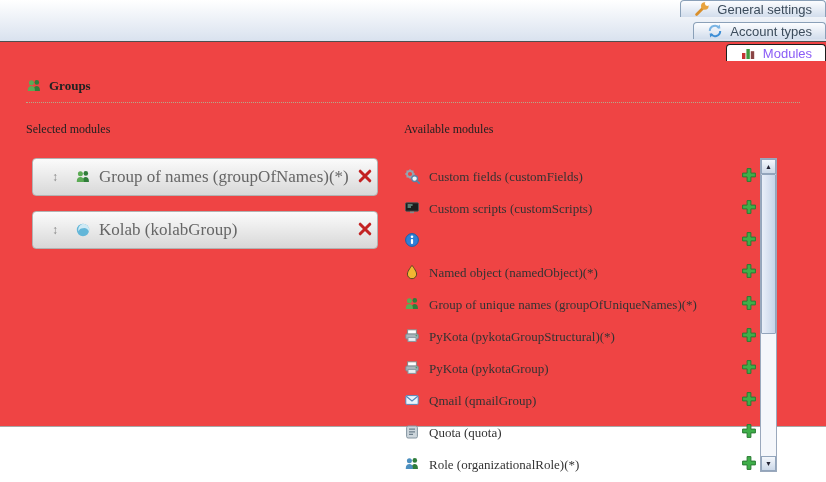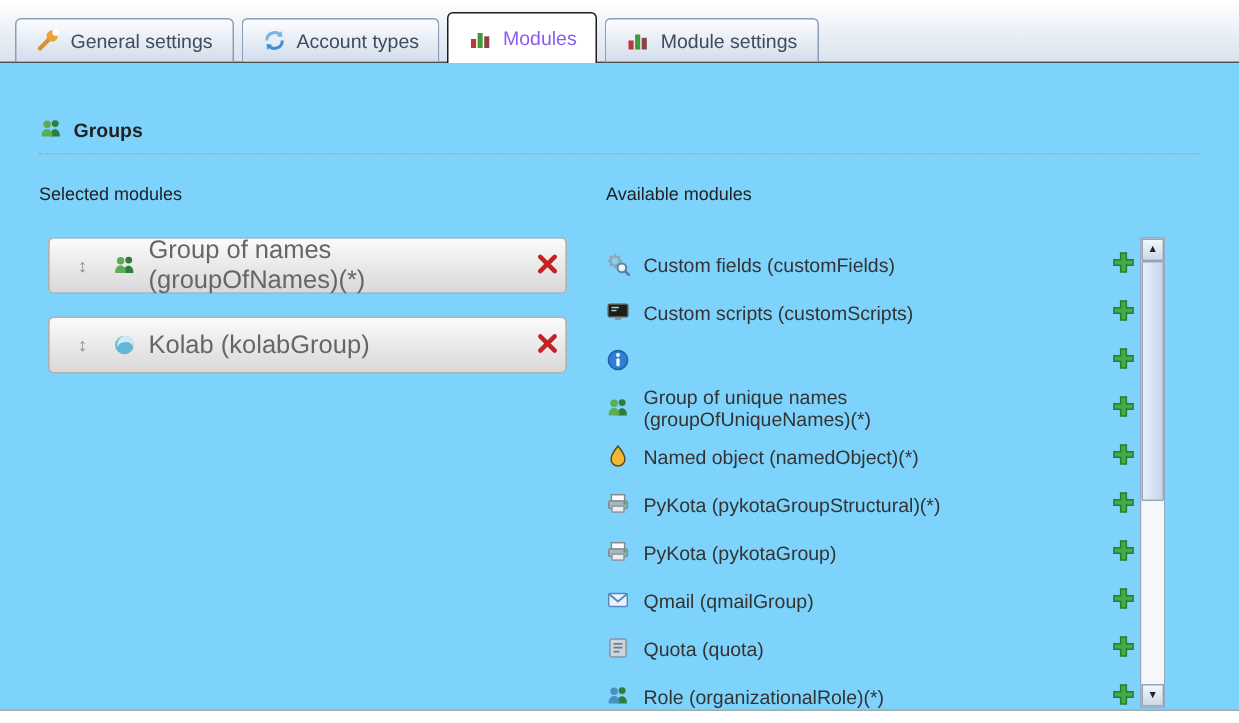"General settings" .tabbar { flex-direction: none -> column }
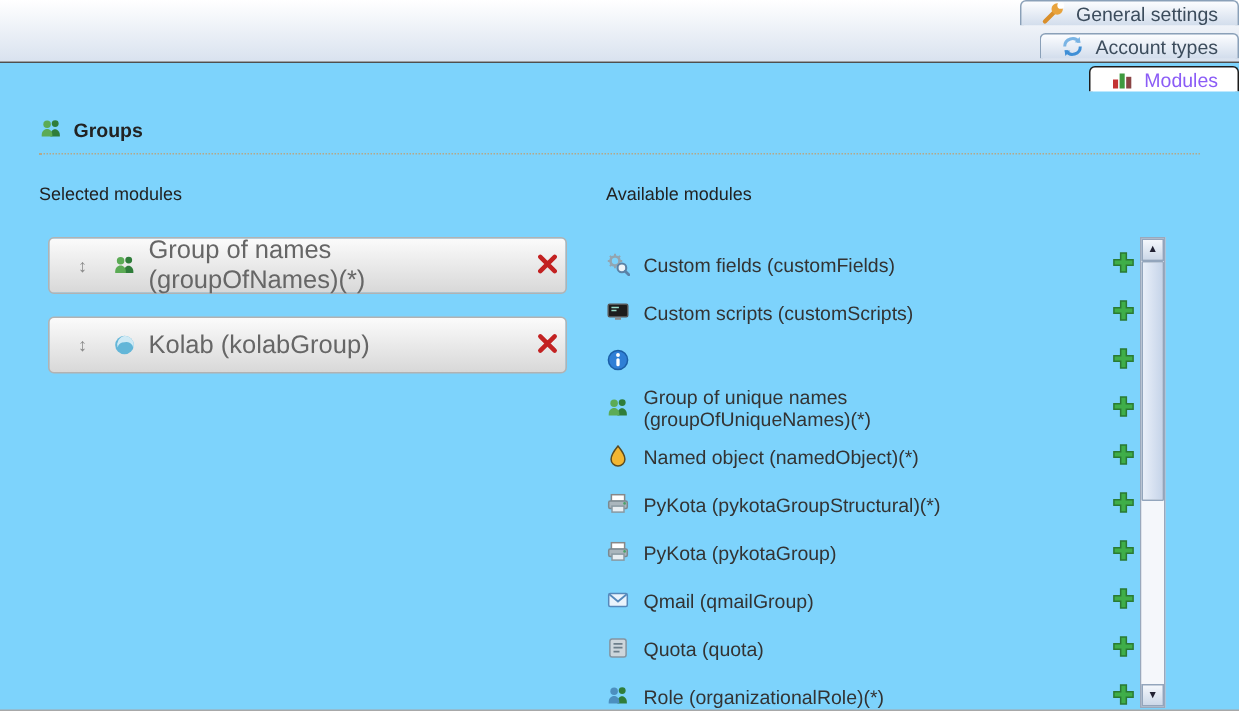"Groups" .content { background: #7dd3fc -> #ef4444; font-family: none -> Liberation Serif, serif; height: 432px -> 385px }
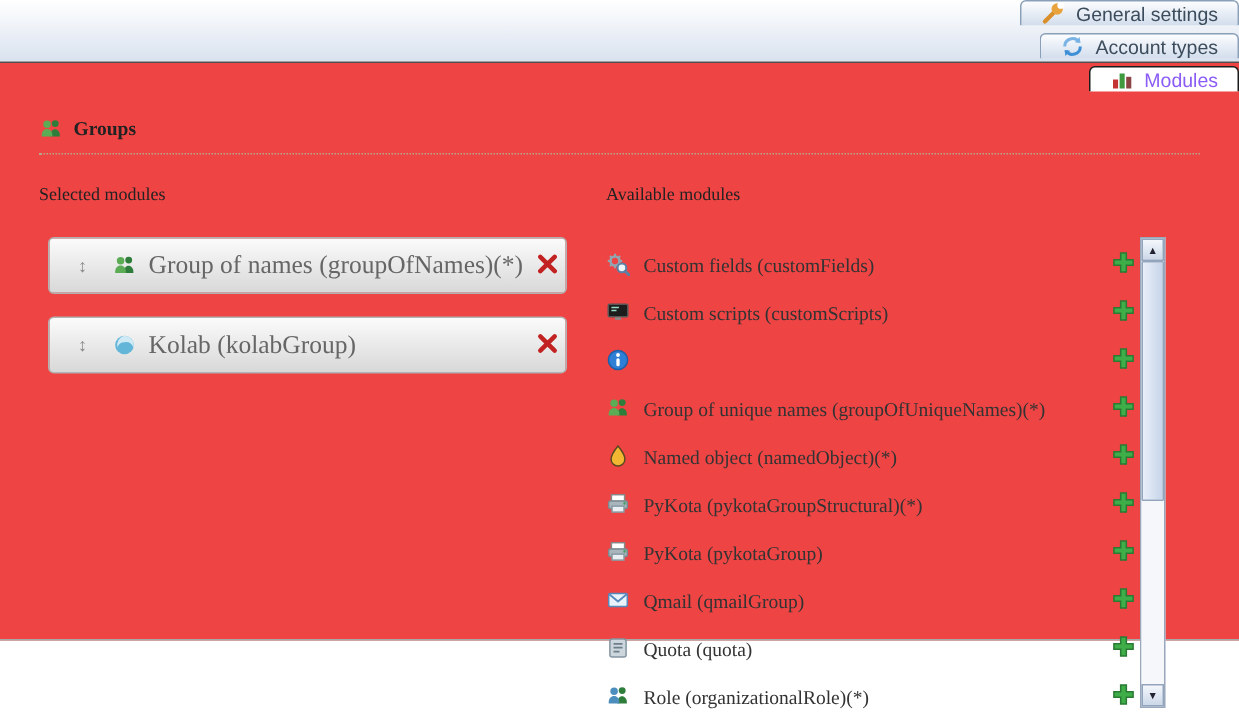"Group of unique names" div.av-row { order: before "Named object (namedObject)(*)" -> after "Named object (namedObject)(*)" }
